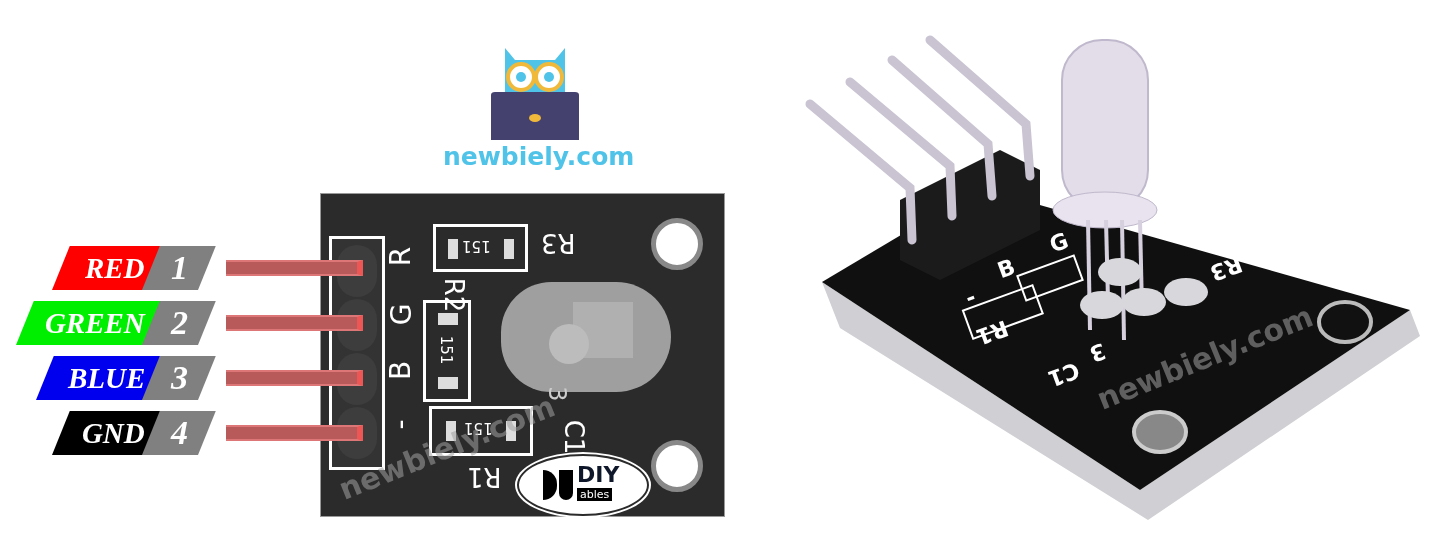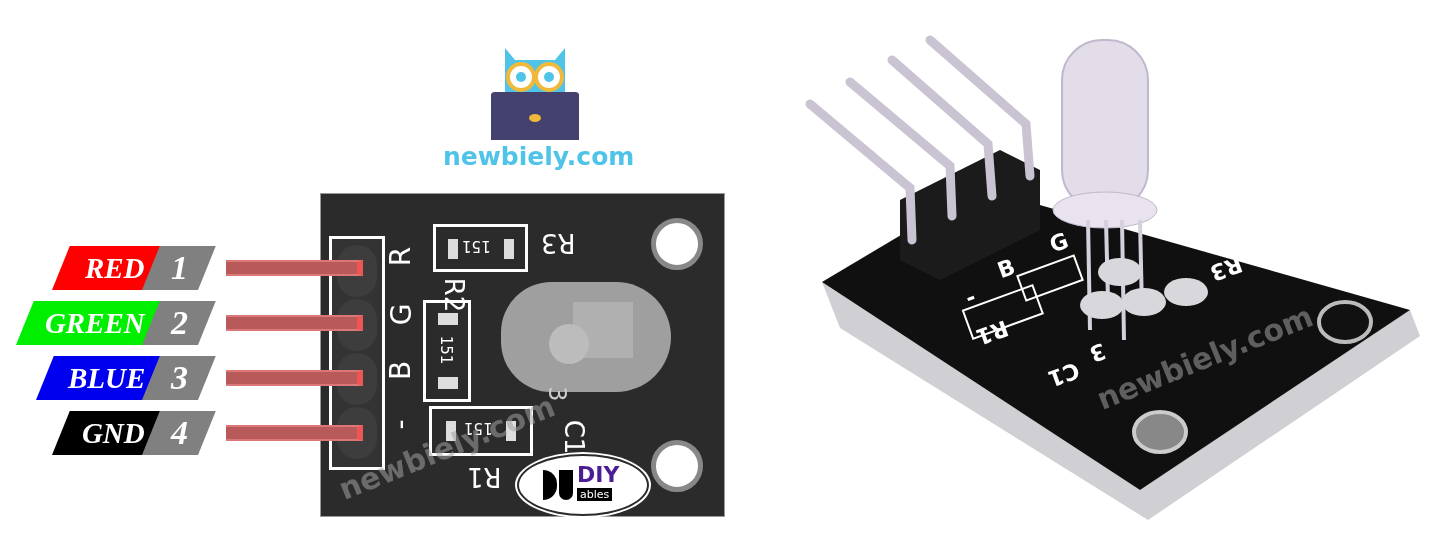"DIY" div.abs { color: #4c1d95 -> #0f172a }
